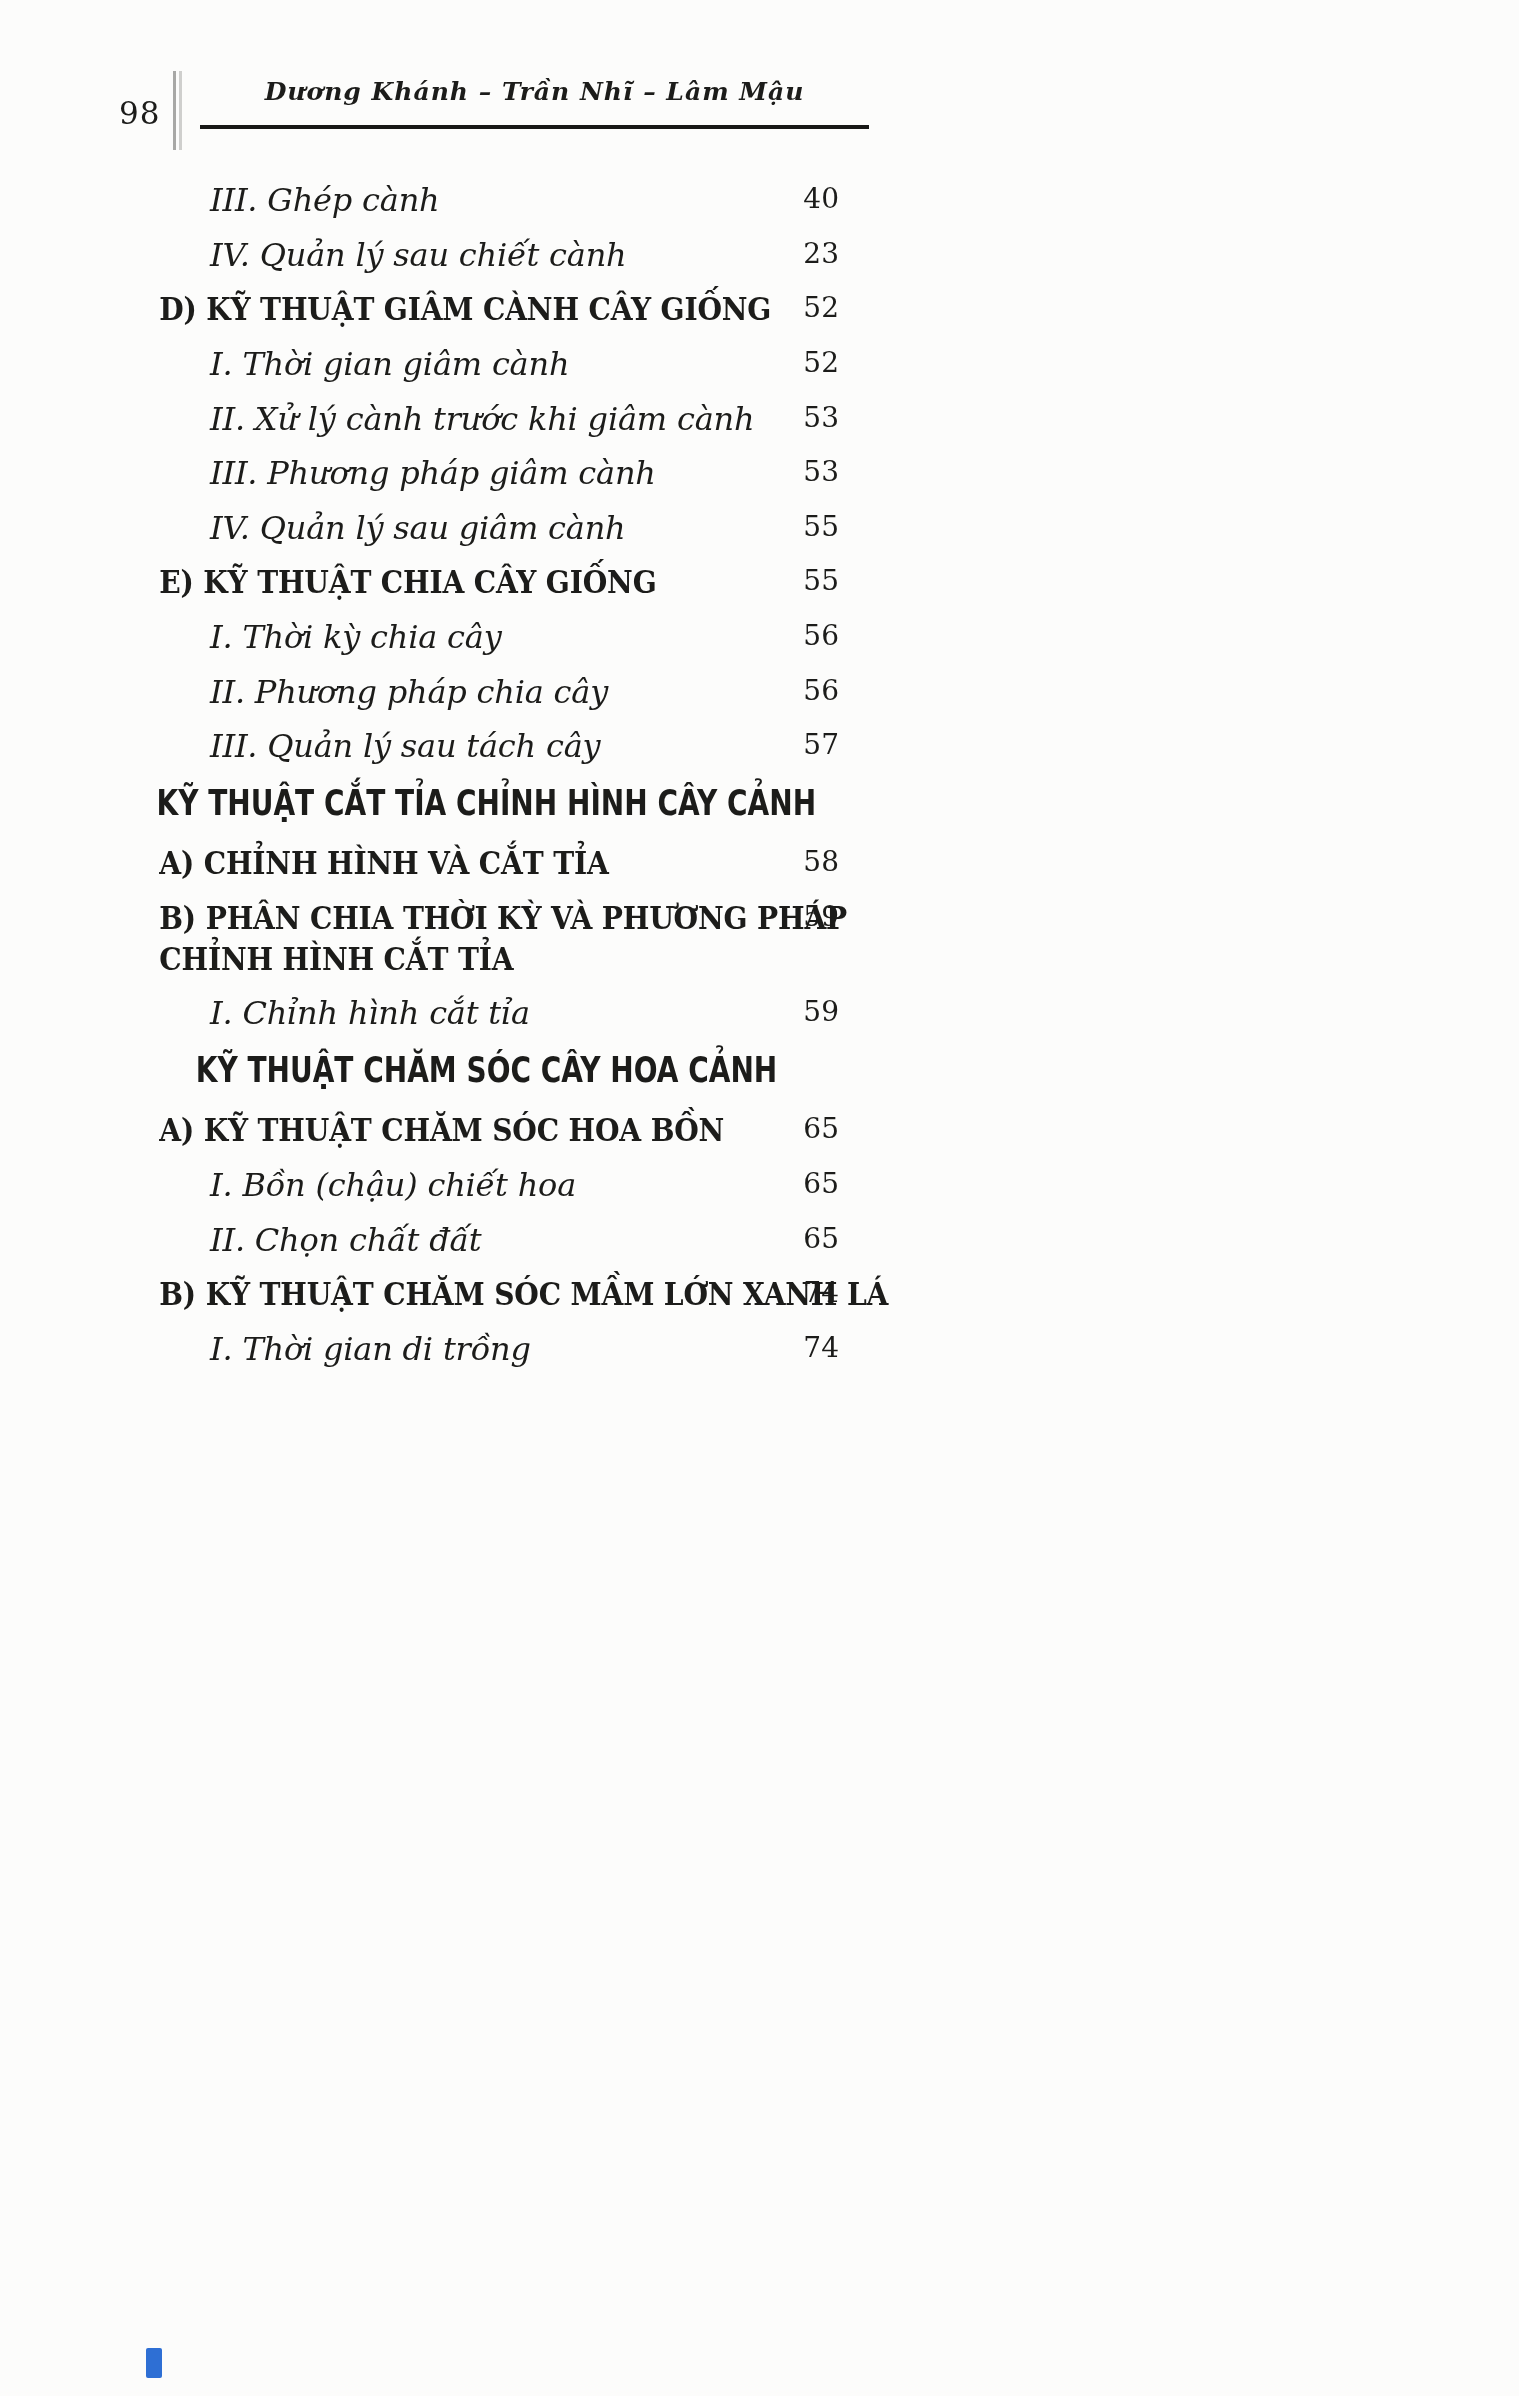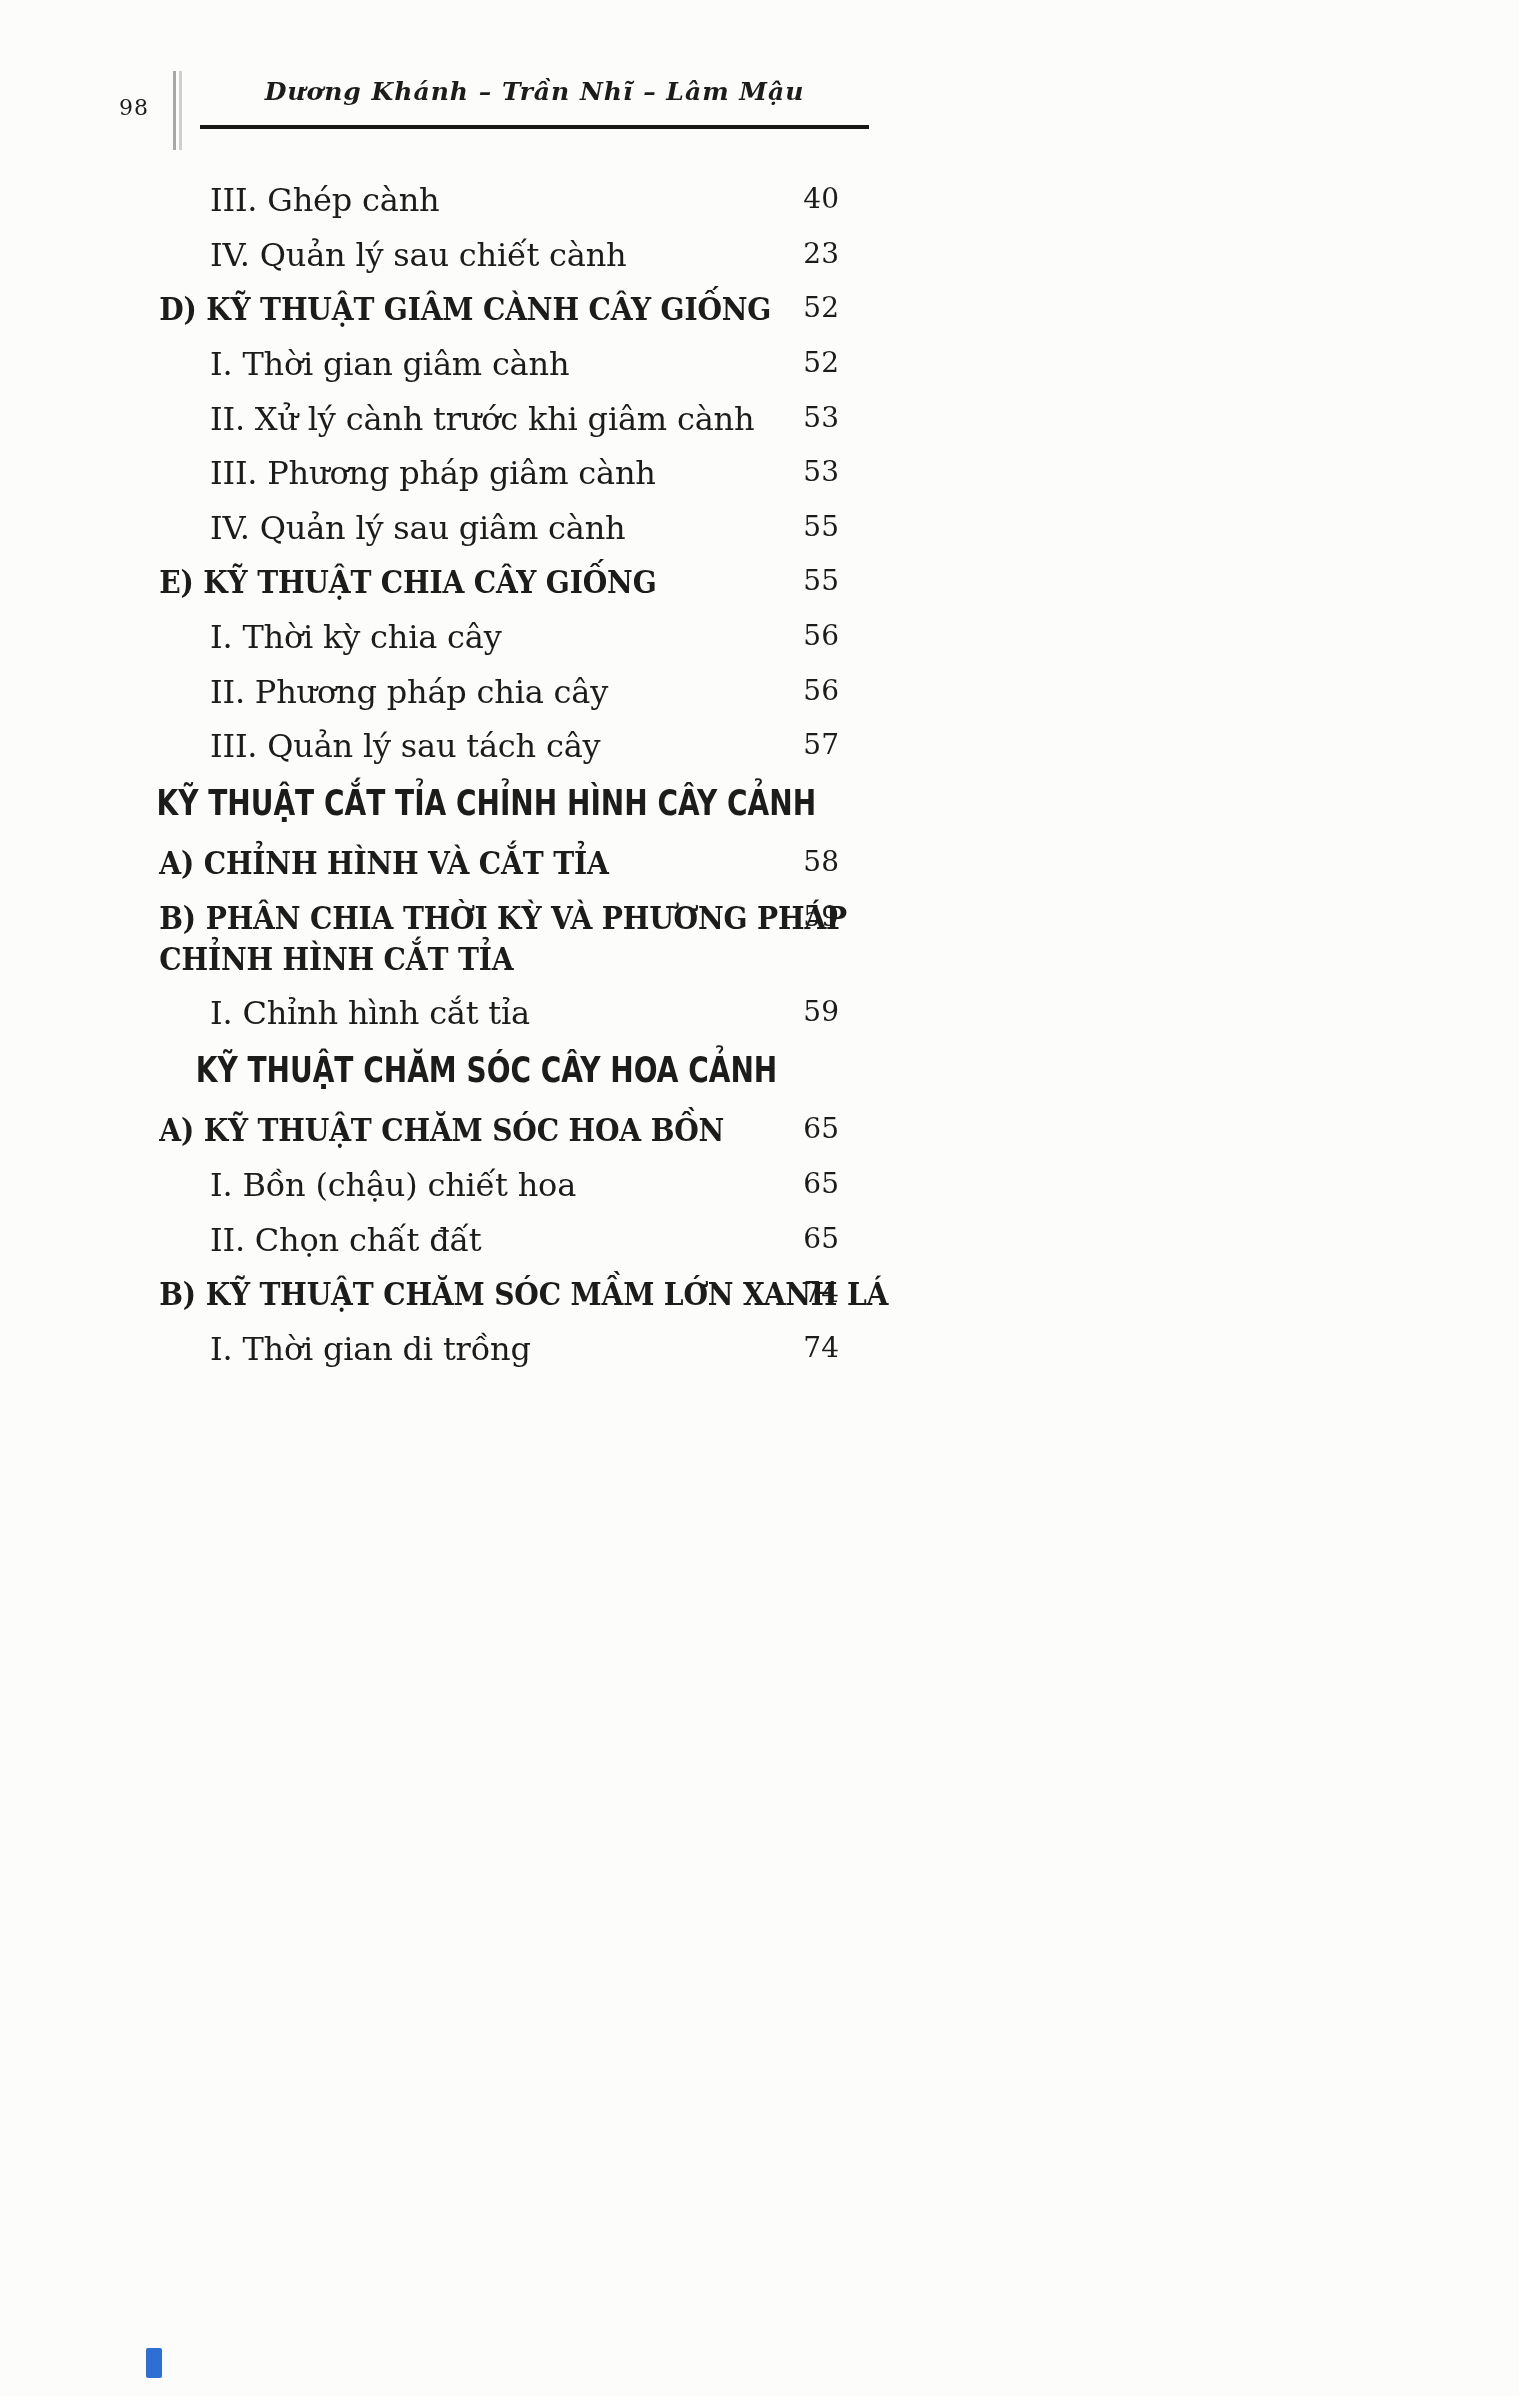"98" .folio { font-size: 22px -> 31px }
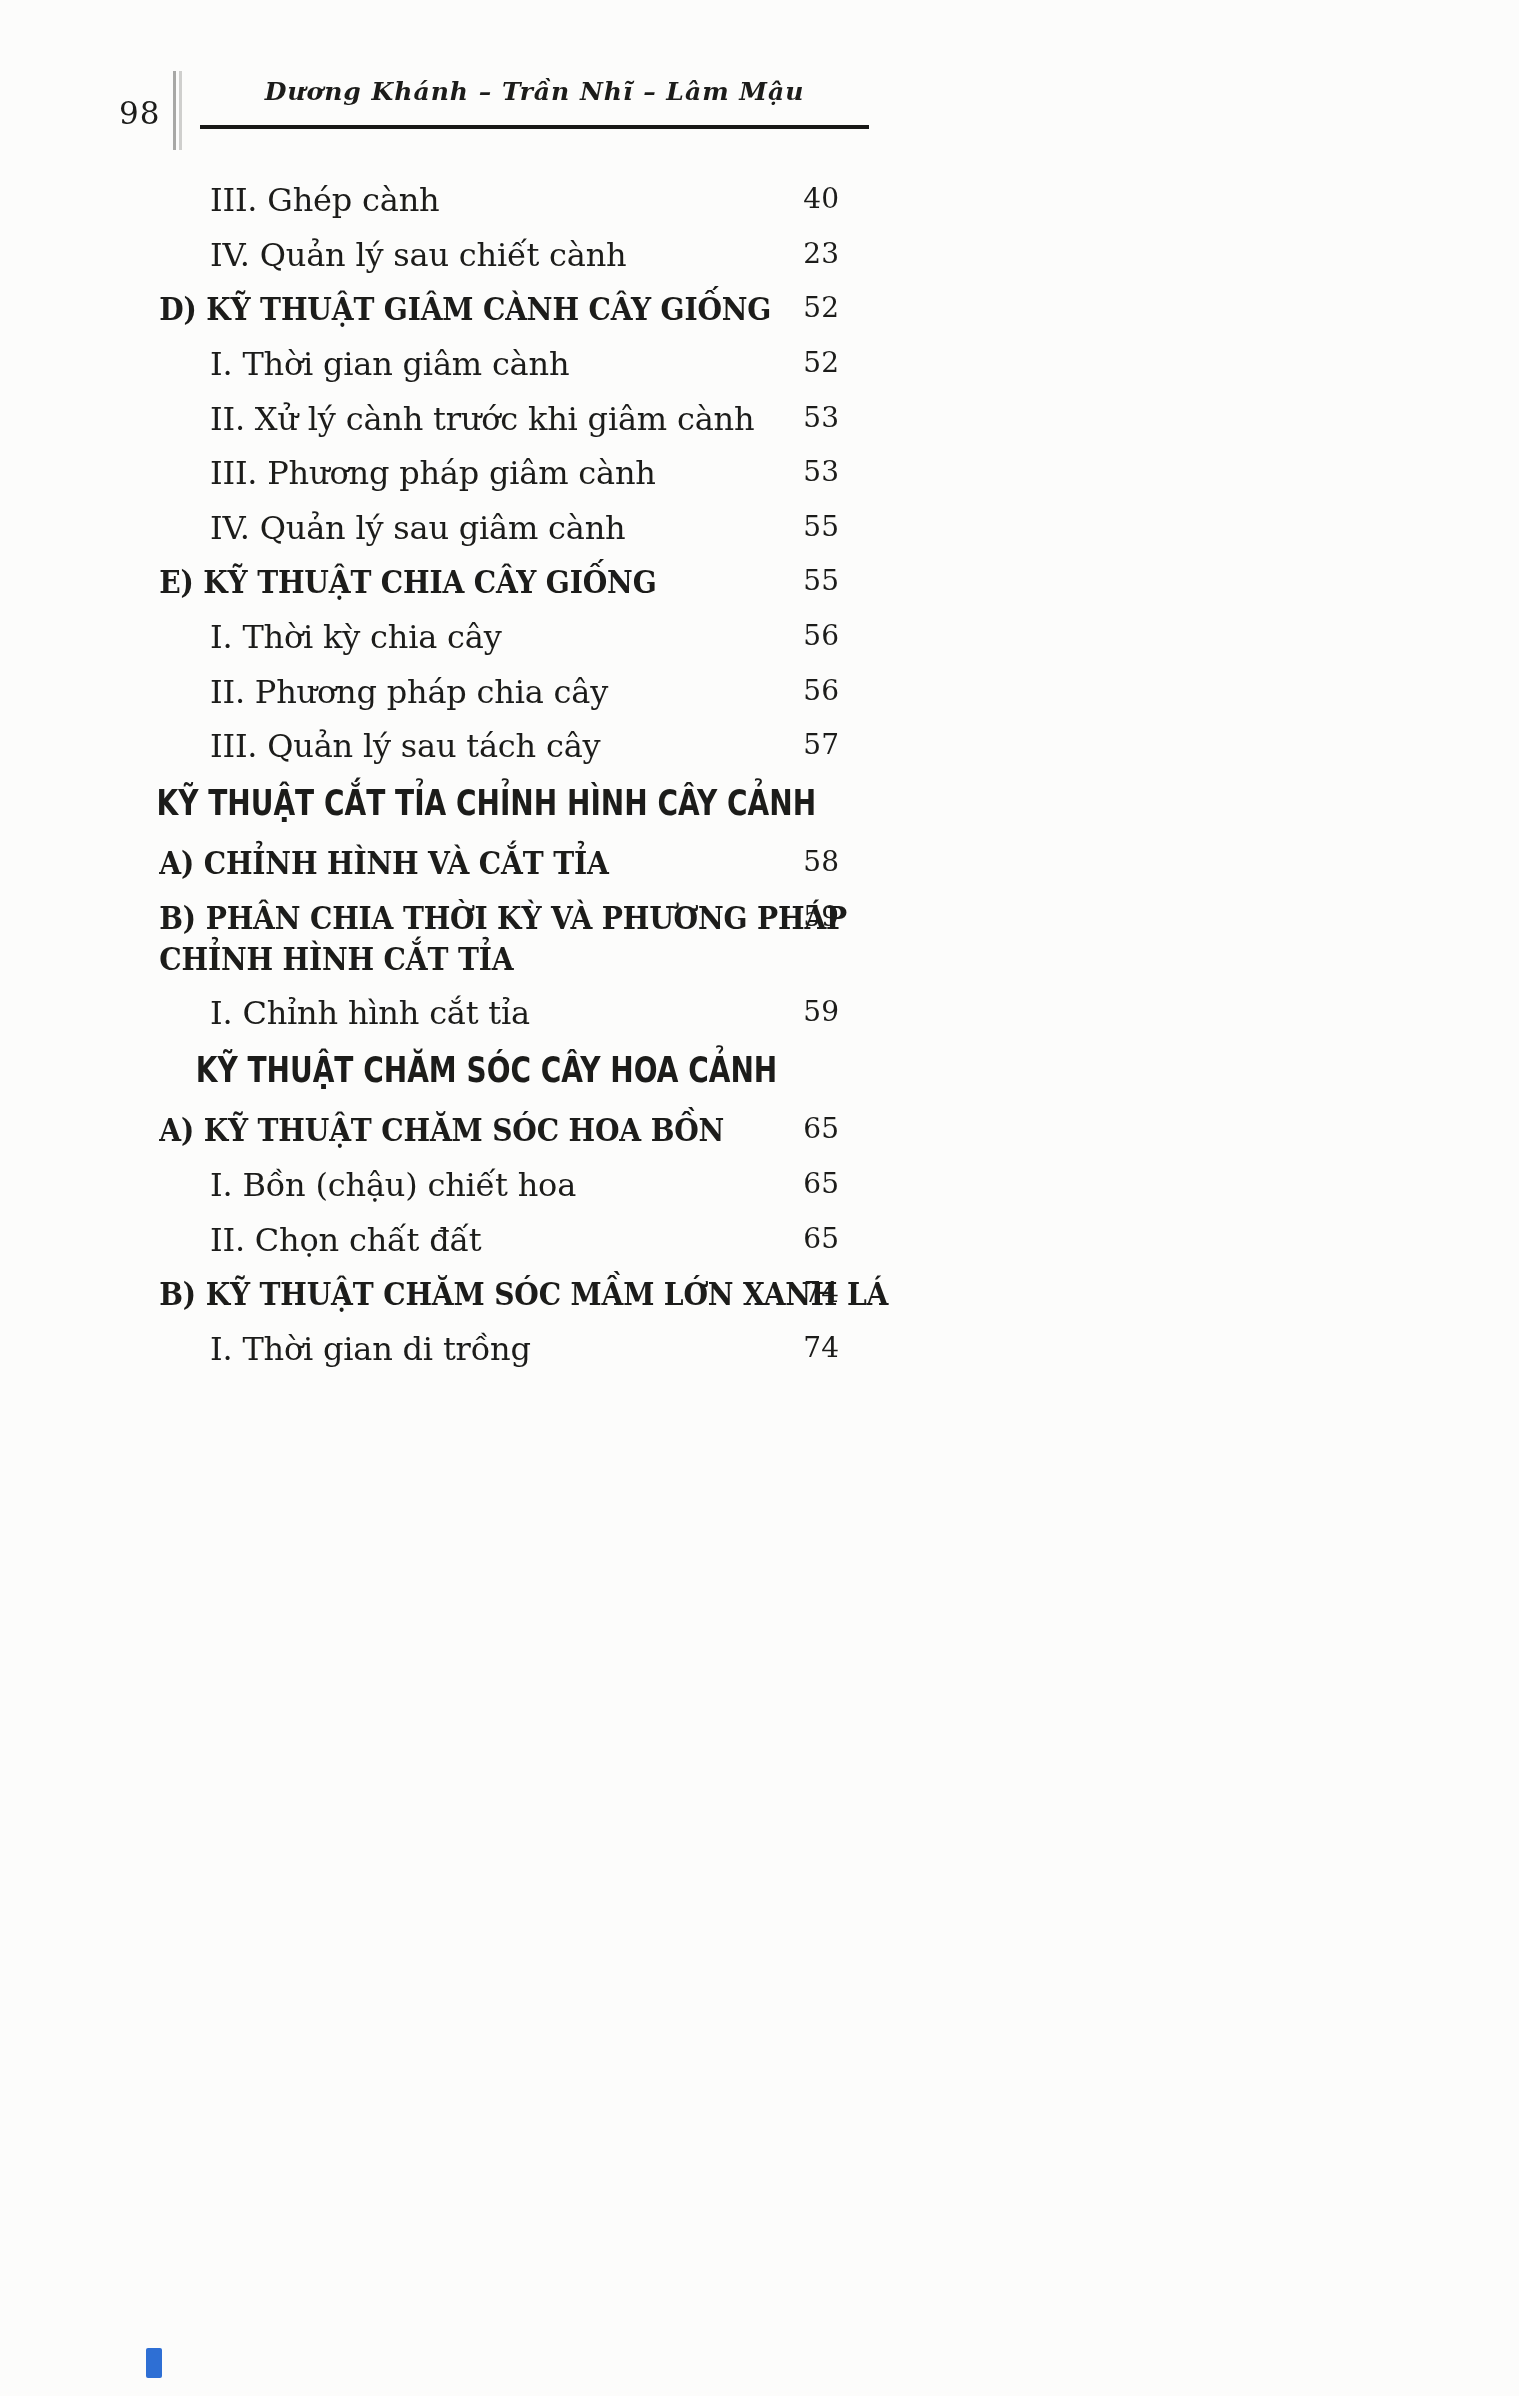"III. Ghép cành" .type-roman .toc-text { font-style: none -> italic }
